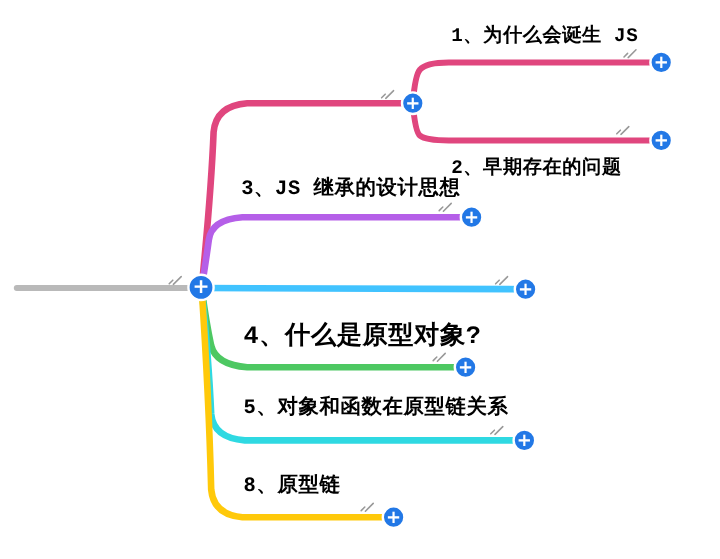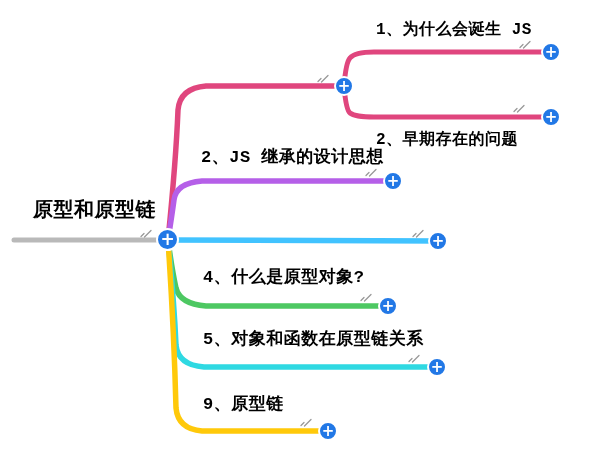"2、JS 继承的设计思想" div.topic-label { text: 2 -> 3 }
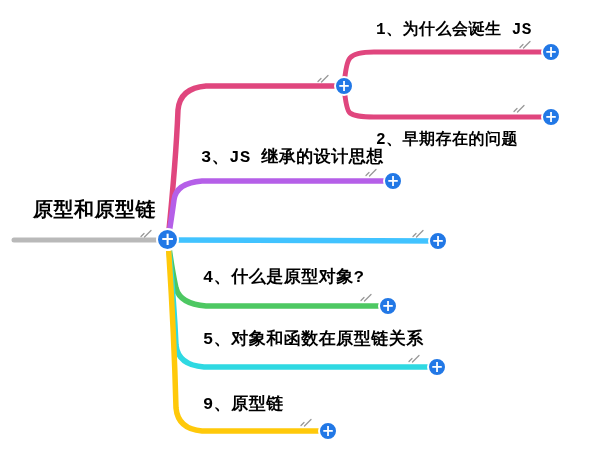"原型和原型链" div.topic-label { html: <div>原型和原型链</div> -> none }
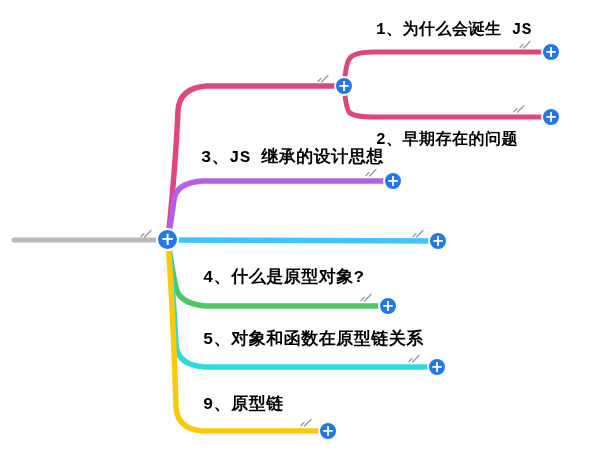"4、什么是原型对象?" .lbl-b4 { font-size: 17px -> 21px }
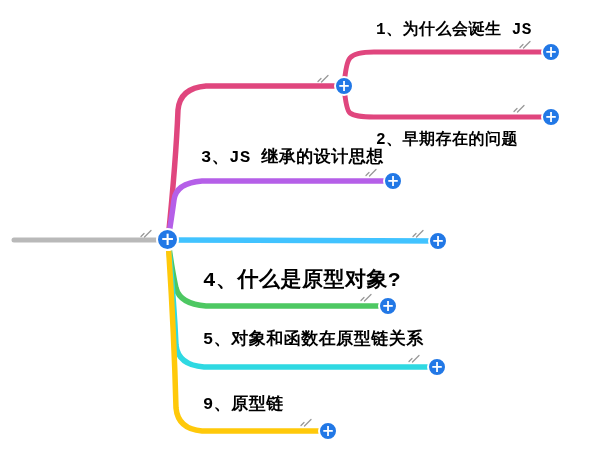"9、原型链" div.topic-label { text: 9 -> 8 }
